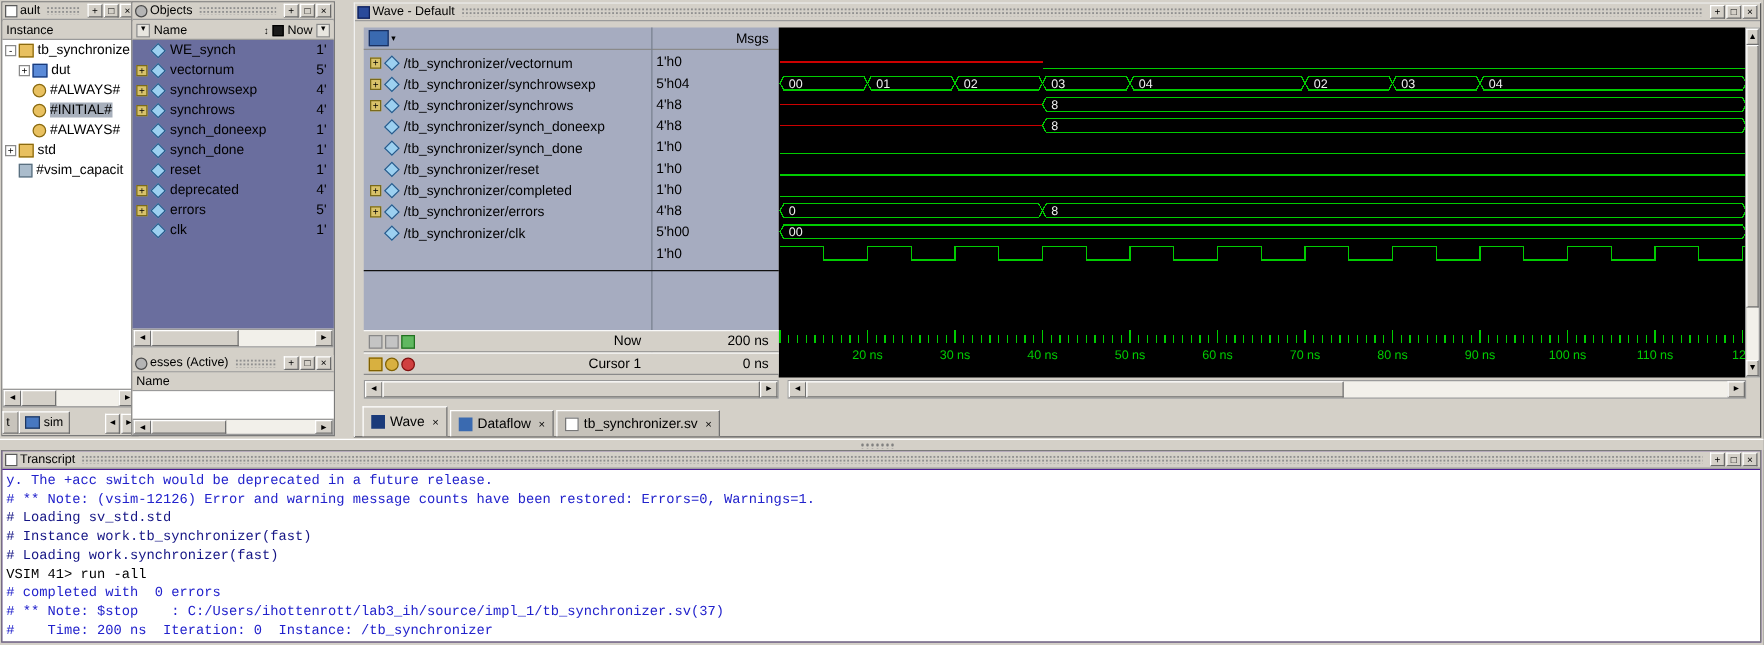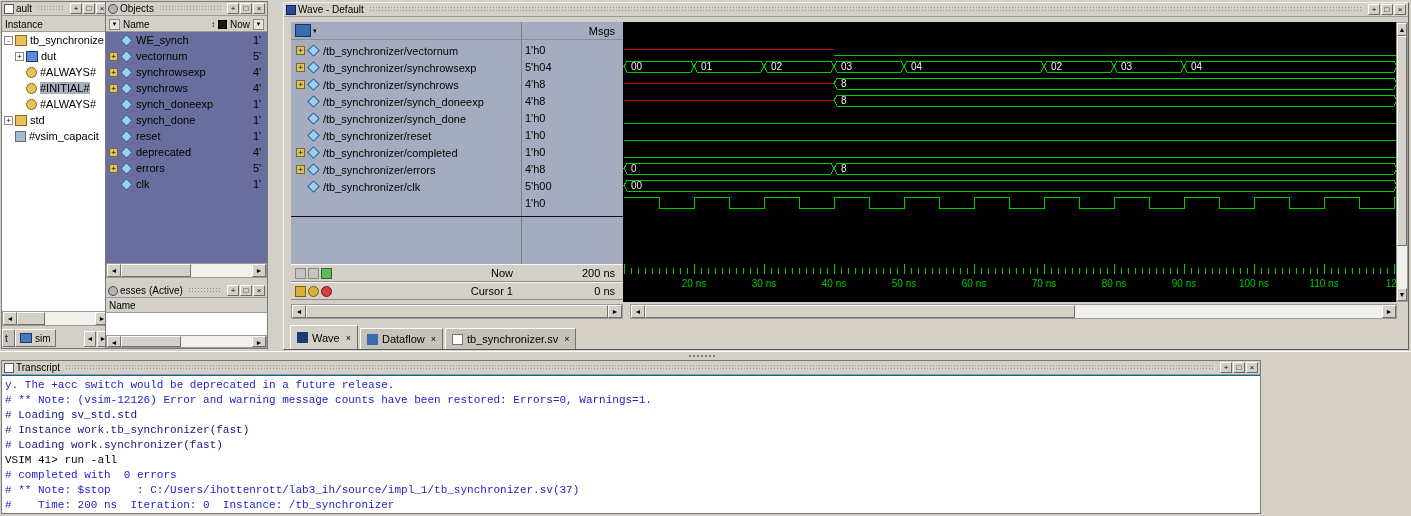"Transcript" #transcript { background: #0369a1 -> #4c1d95; width: 1260px -> 1408px }
